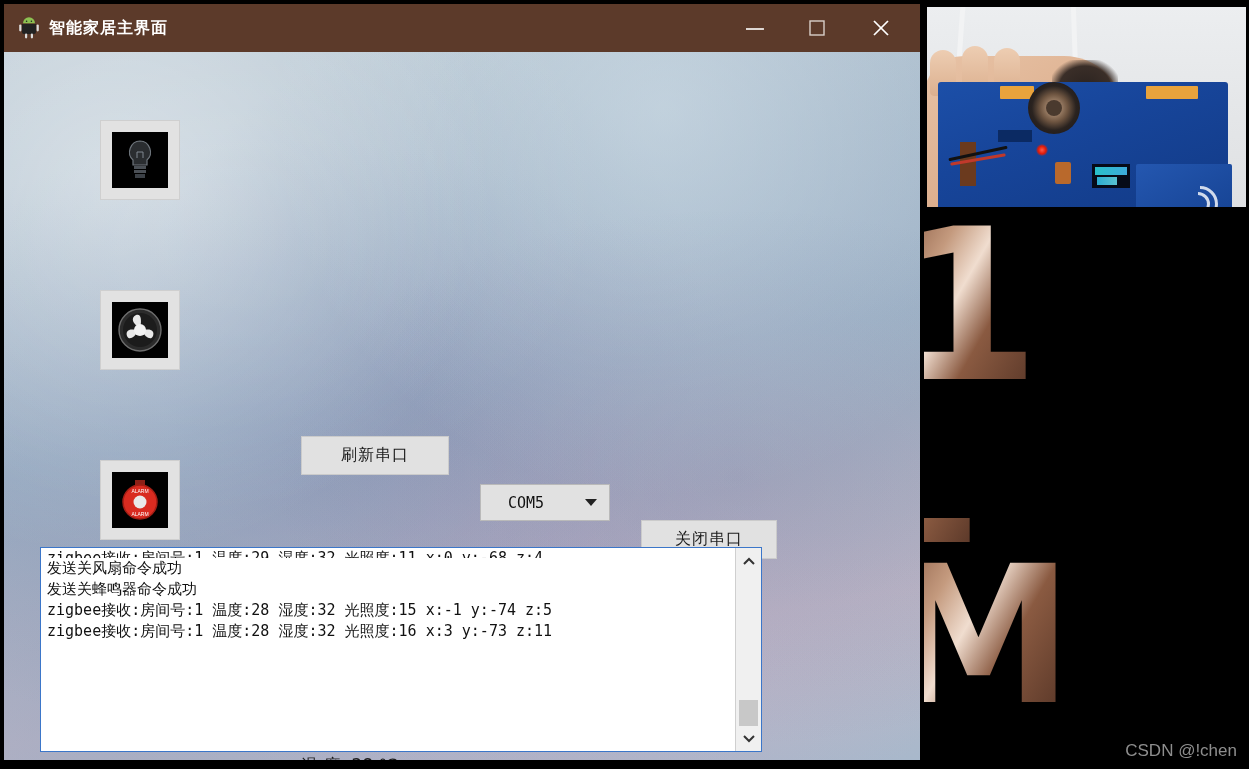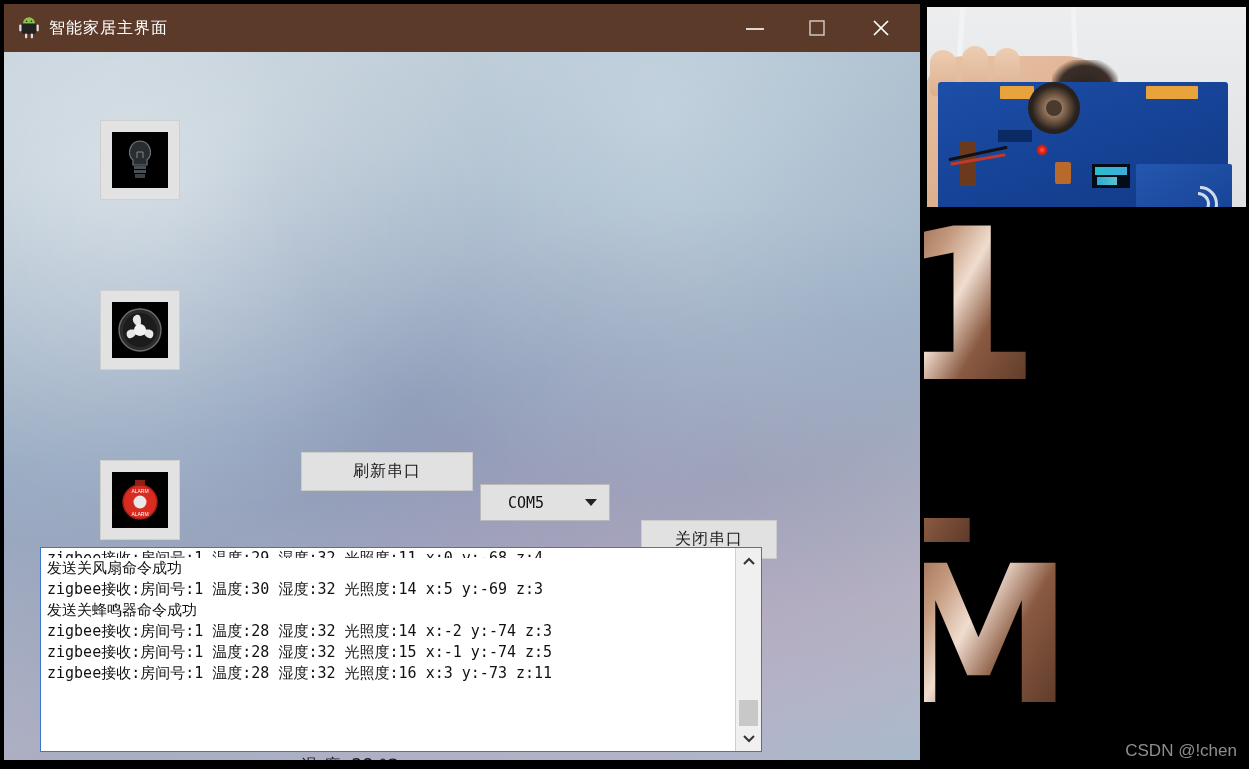"智能家居主界面" #title-text { font-weight: none -> bold }
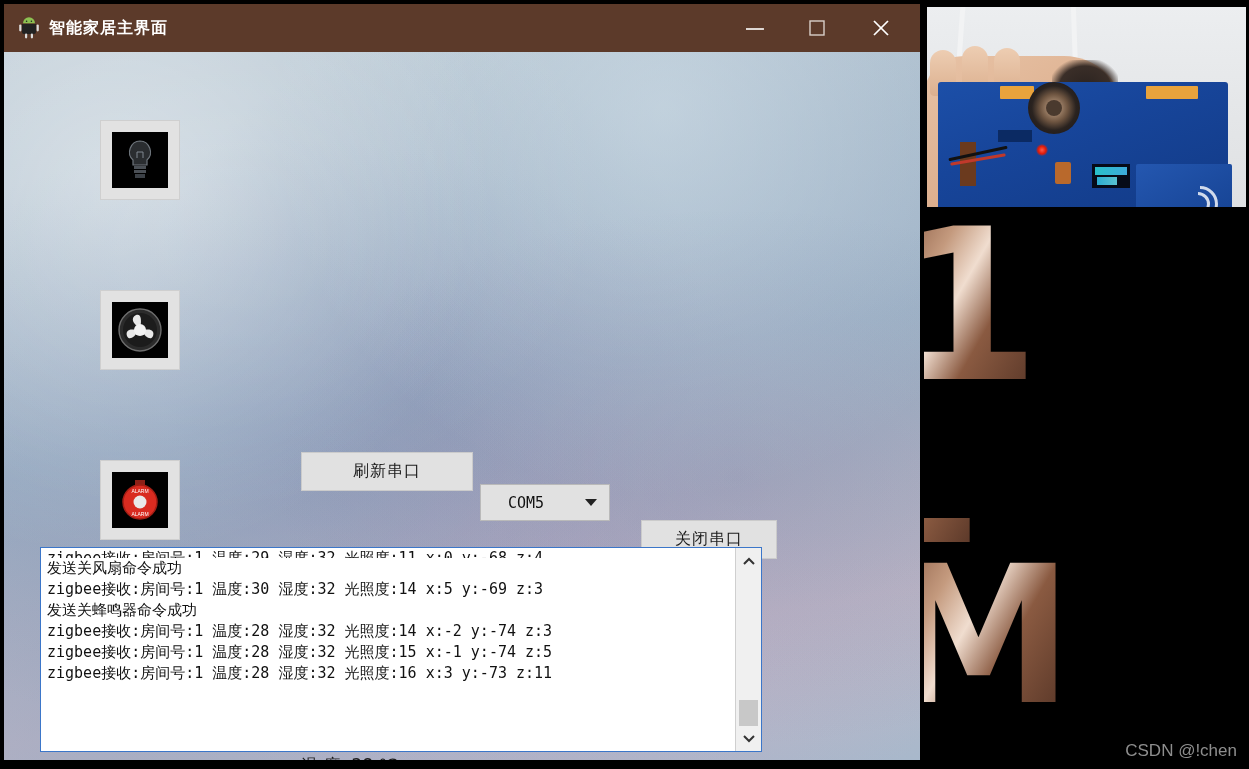"刷新串口" #btn-refresh { top: 80px -> 64px; width: 172px -> 148px }
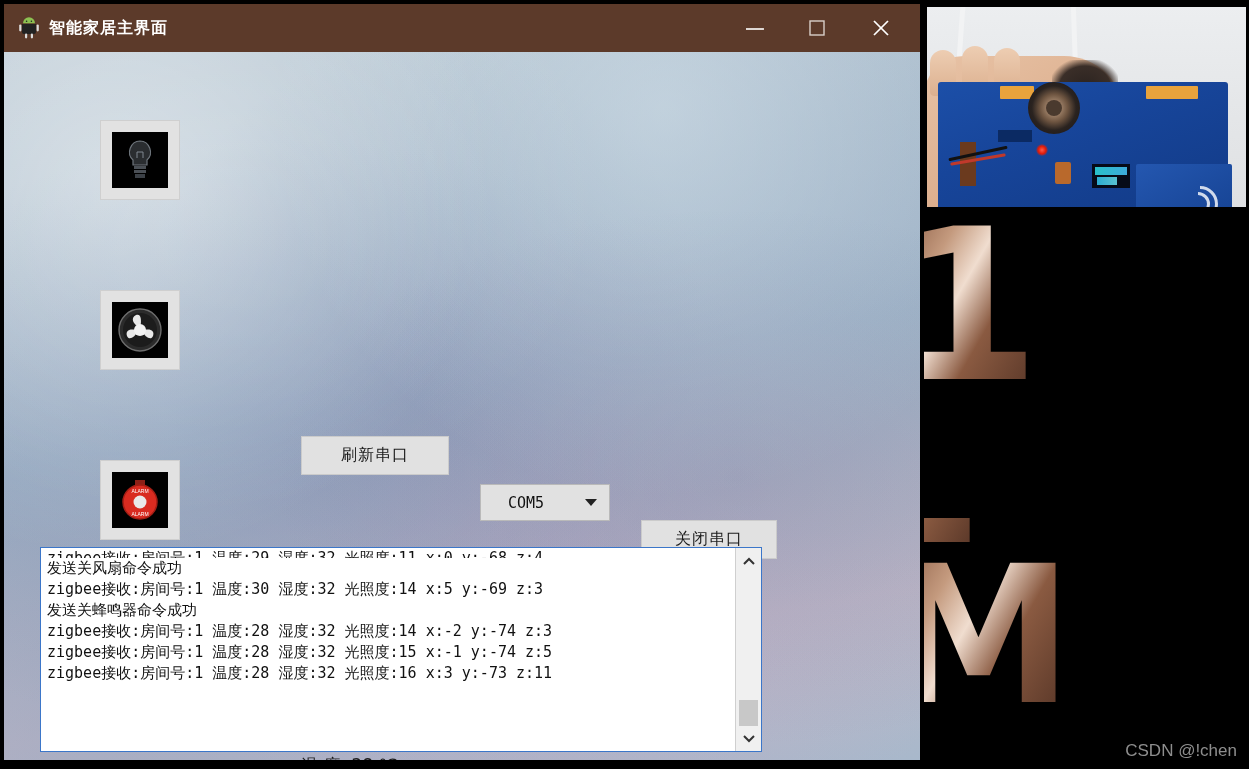"zigbee接收:房间号:1 温度:30 湿度:32 光照度:14 x:5" div.logline { html: <div>zigbee接收:房间号:1 温度:30 湿度:32 光照度:14 x:5 y:-69 z:3</div> -> none }
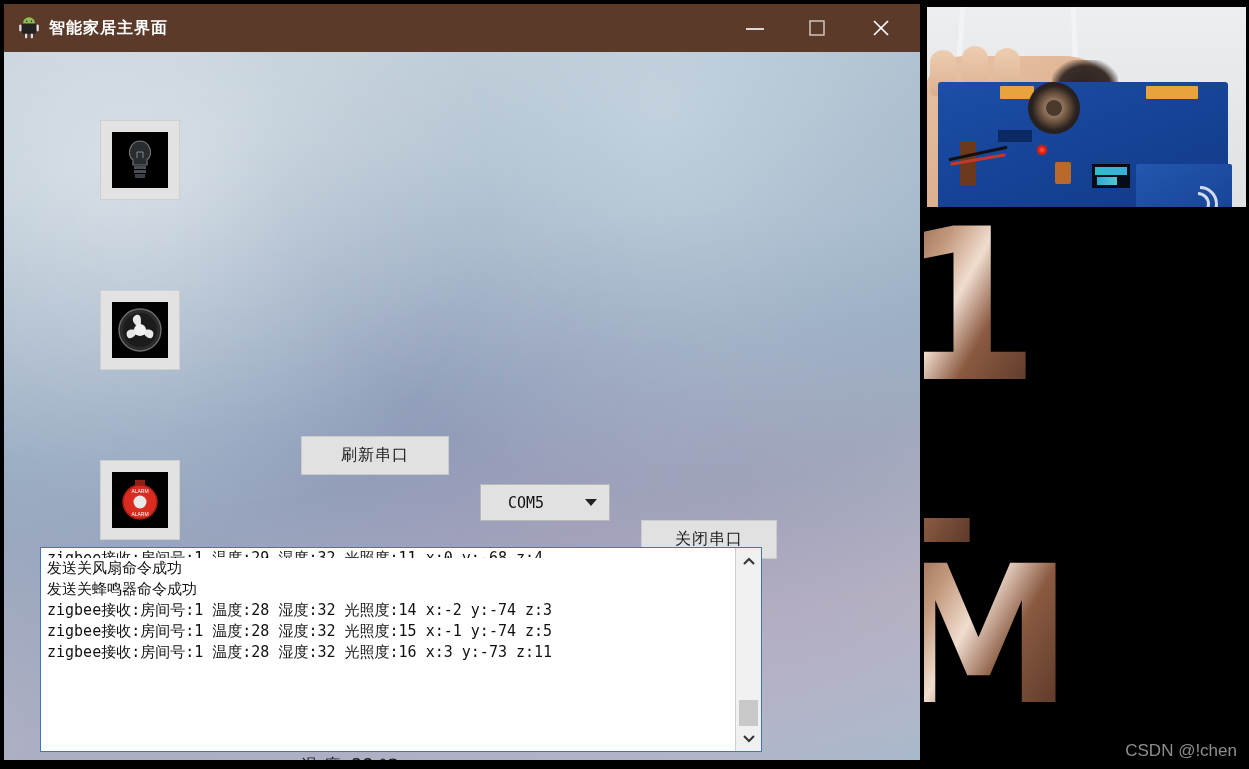"zigbee接收:房间号:1 温度:28 湿度:32 光照度:14 x:-2" div.logline { html: <div>zigbee接收:房间号:1 温度:28 湿度:32 光照度:14 x:-2 y:-74 z:3</div> -> none }
